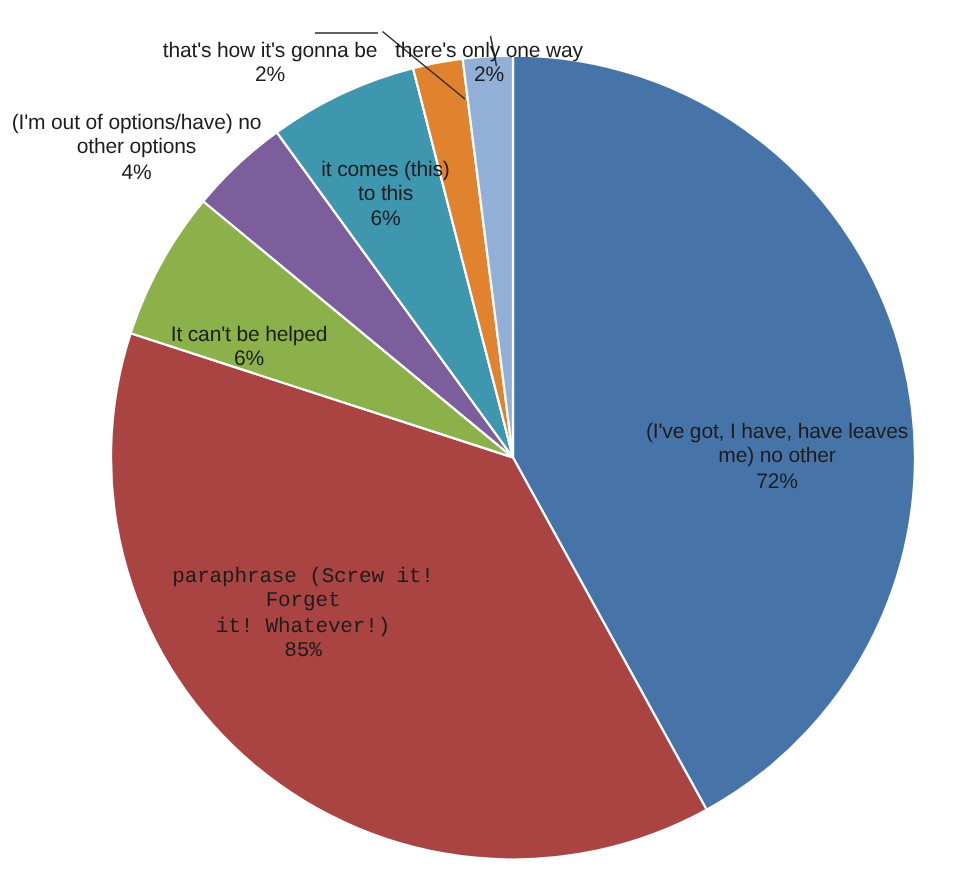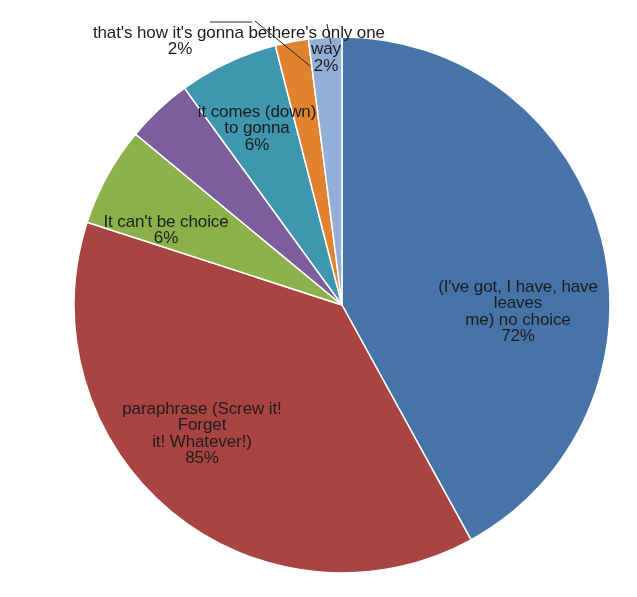"that's how it's gonna be" .slice-label { font-size: 17px -> 14px }
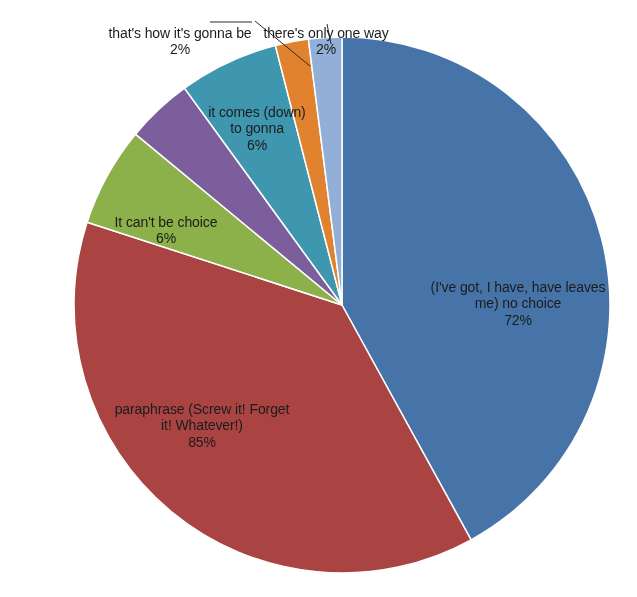"(I'm out of options/have) no" div.slice-label { html: none -> <div> <span>(I'm out of options/have) no</span> <span>other options</span> <span>4%</span> </div> }
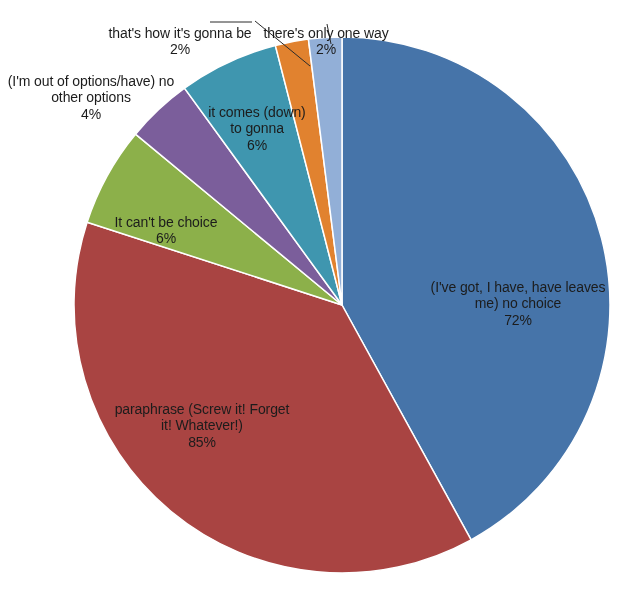"it comes (down)" span { text: down -> this }
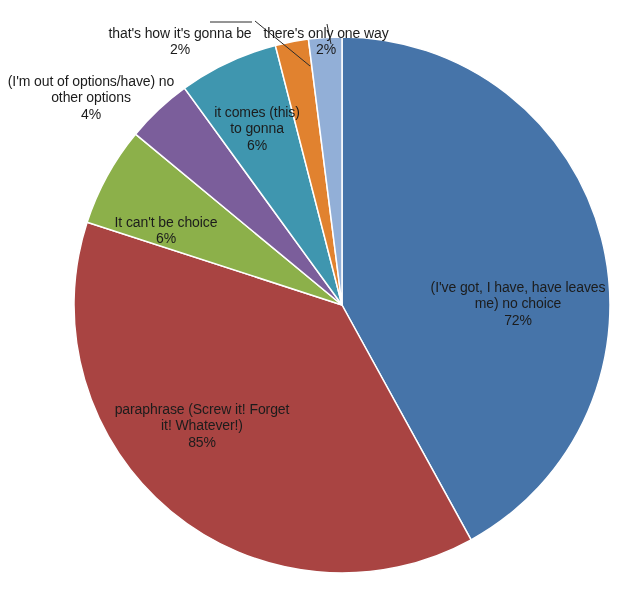"to gonna" span { text: gonna -> this }
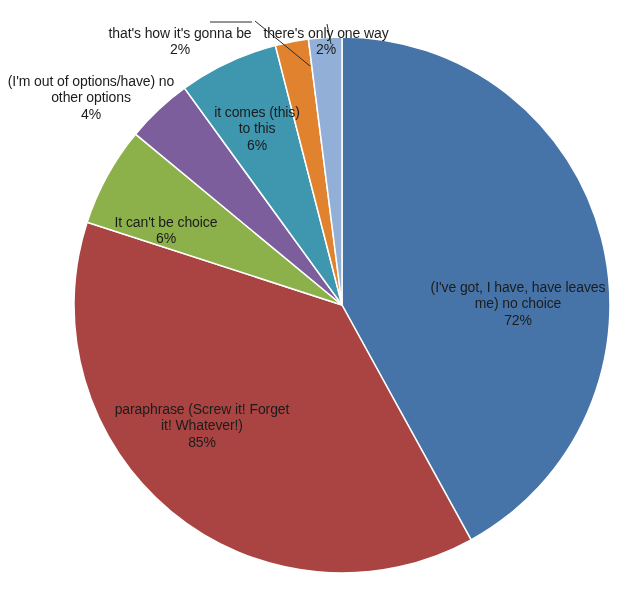"It can't be choice" span { text: choice -> helped }
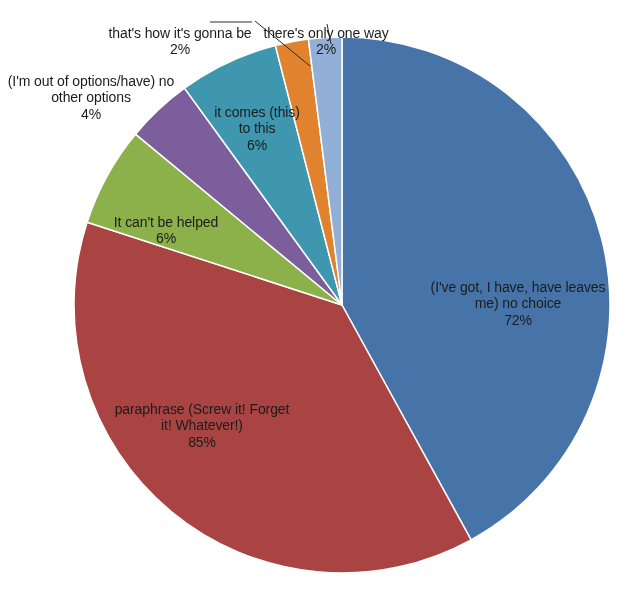"me) no choice" span { text: choice -> other }
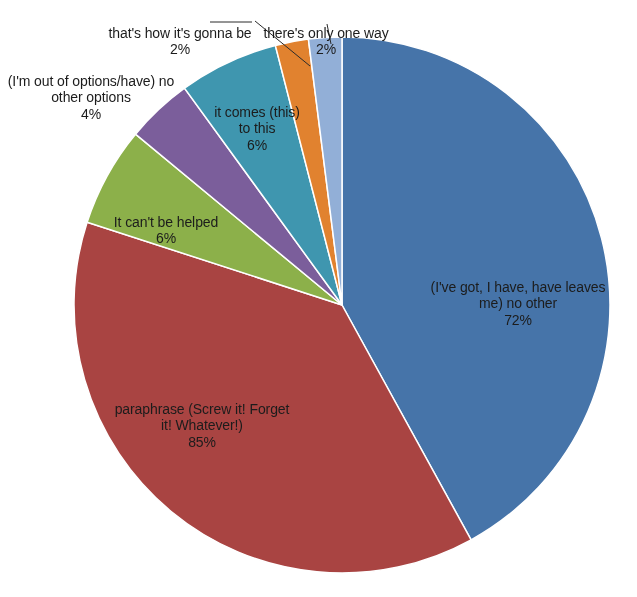"paraphrase (Screw it! Forget it!" .lbl-paraphrase { font-family: none -> Liberation Mono, monospace; top: 384px -> 360px }
